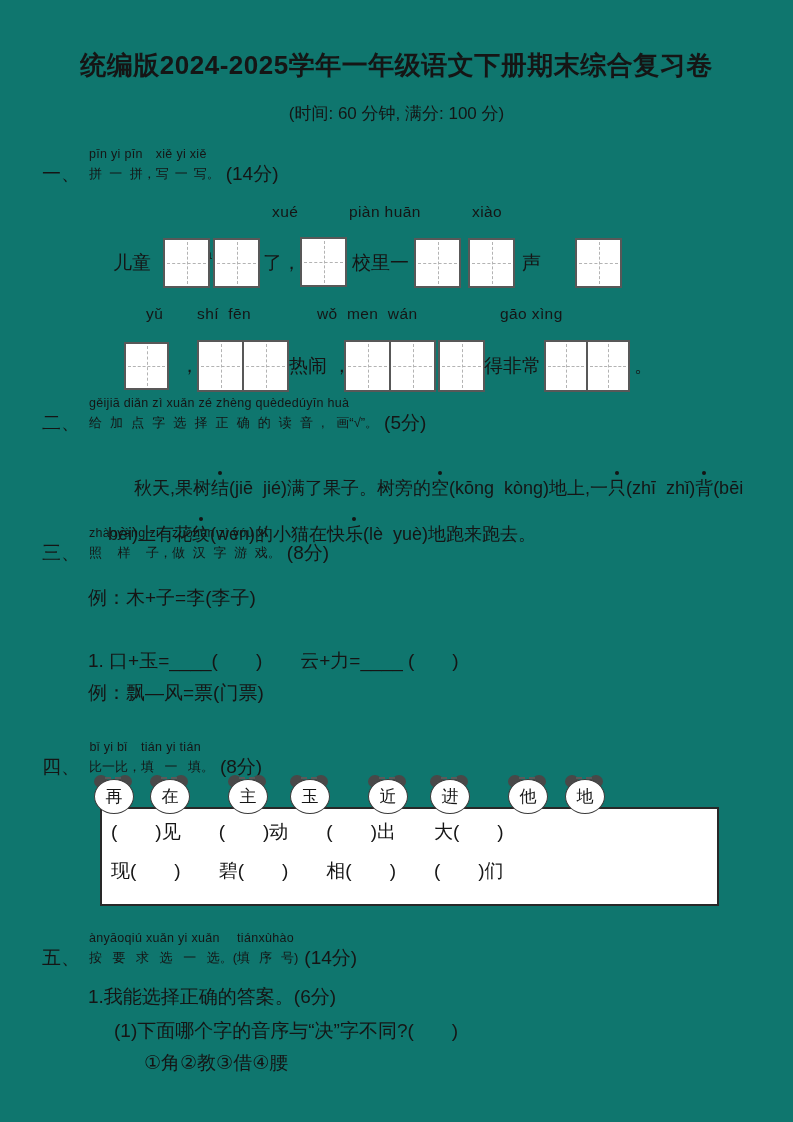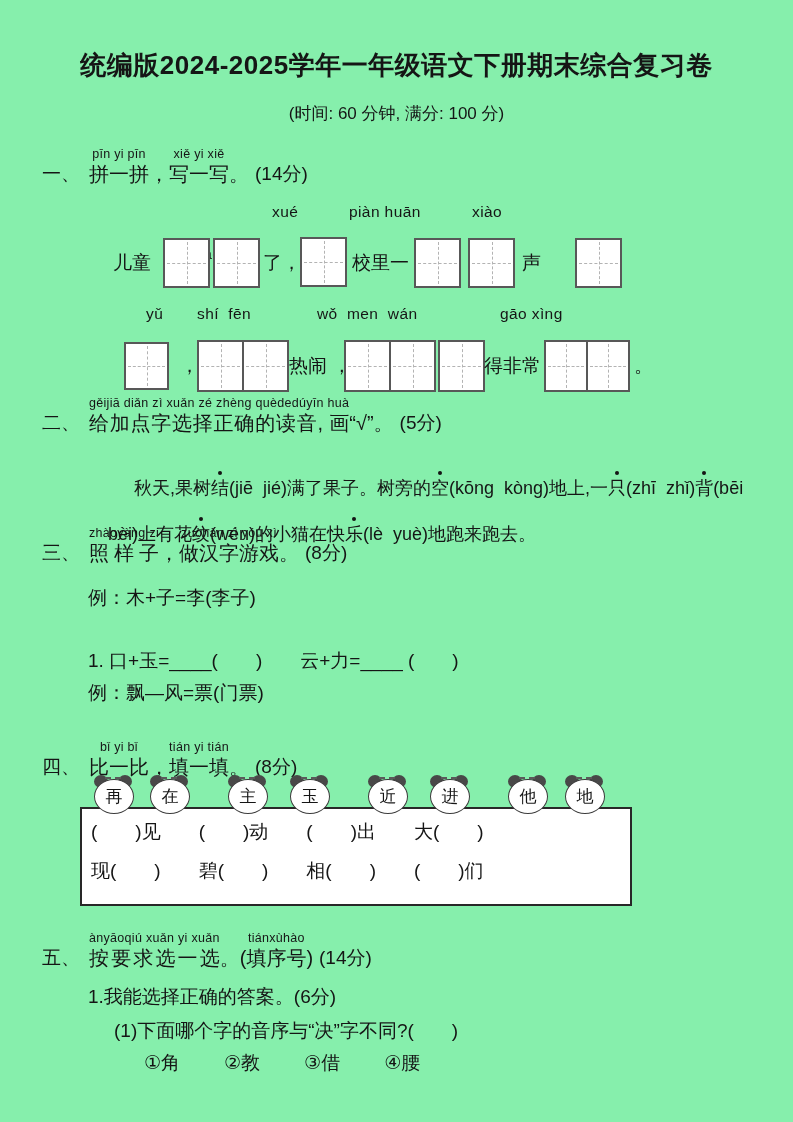"统编版2024-2025学年一年级语文下册期末综合复习卷" .page { background: #86efac -> #0f766e }
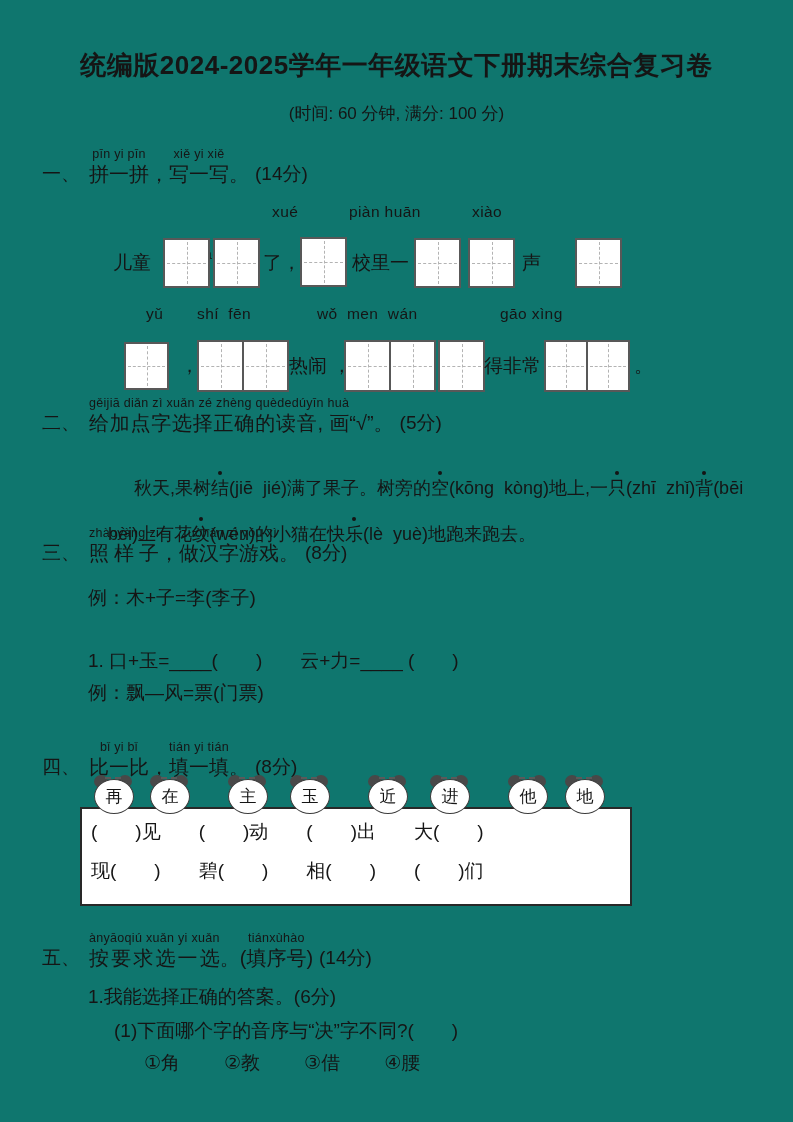"拼一拼" .rb { font-size: 20px -> 13px }
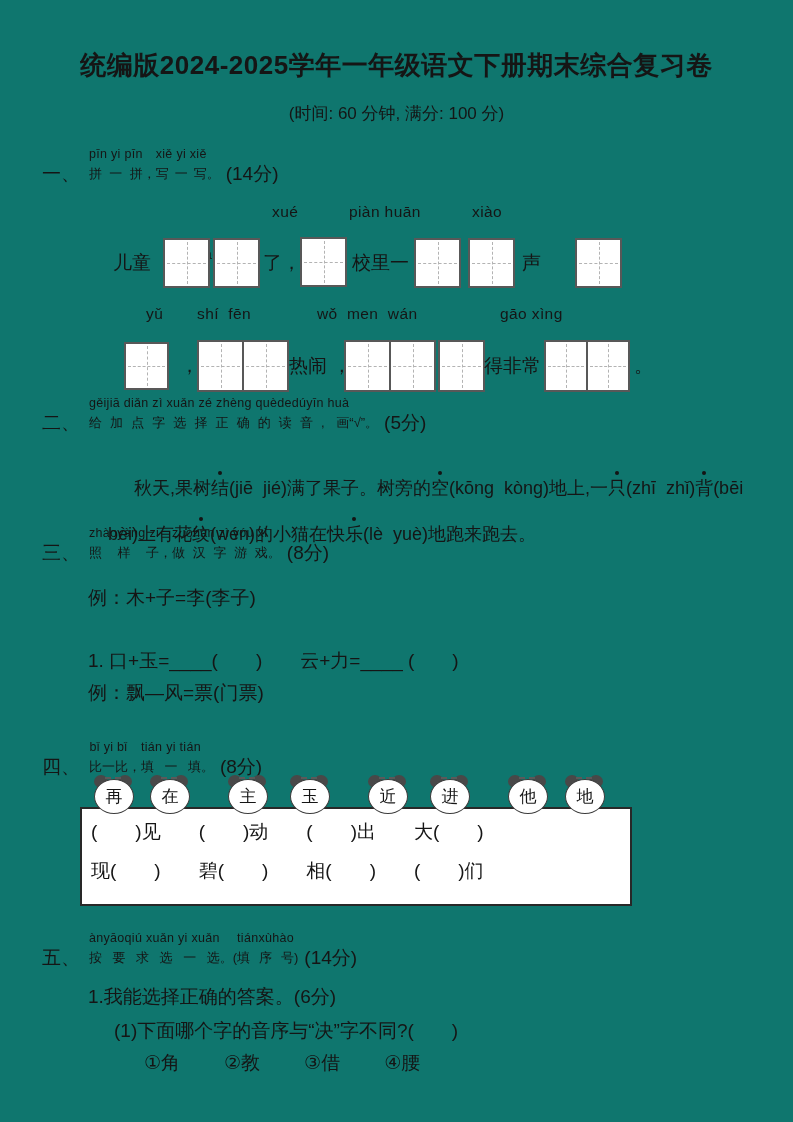"( )见 ( )动 (" div.abs { left: 80px -> 100px; width: 552px -> 619px }
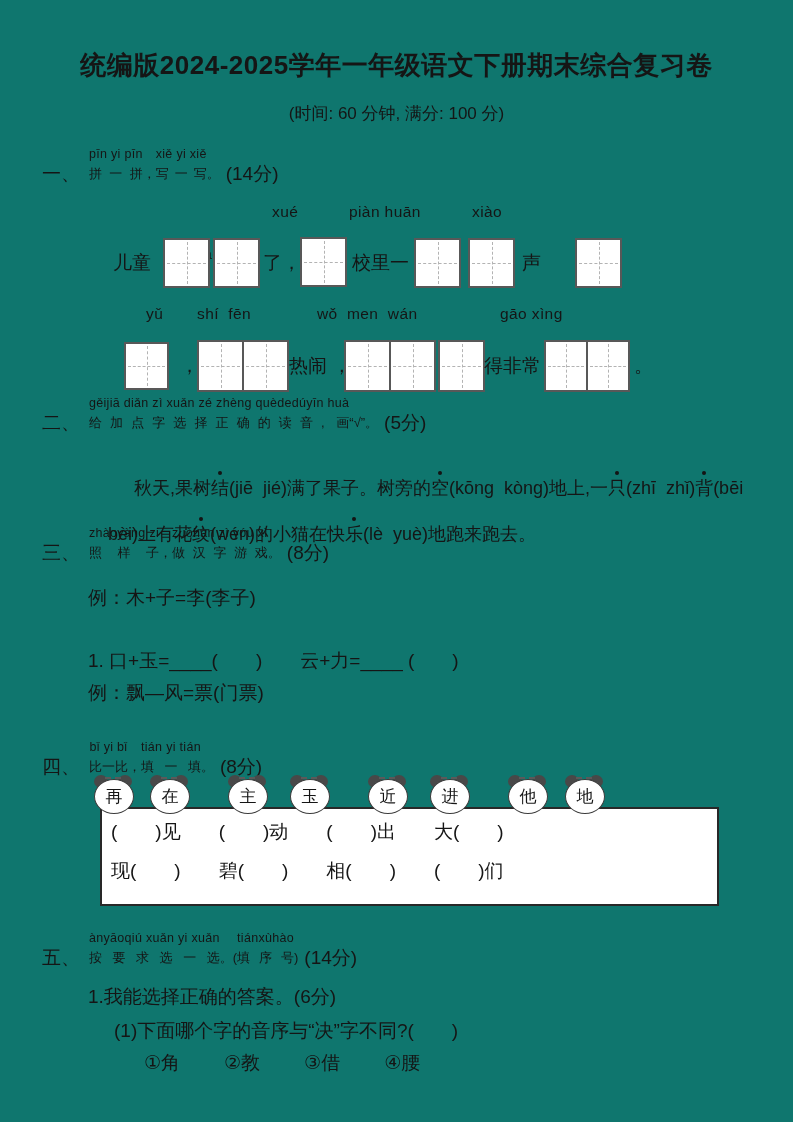"①角" .opts { gap: 44px -> none }
